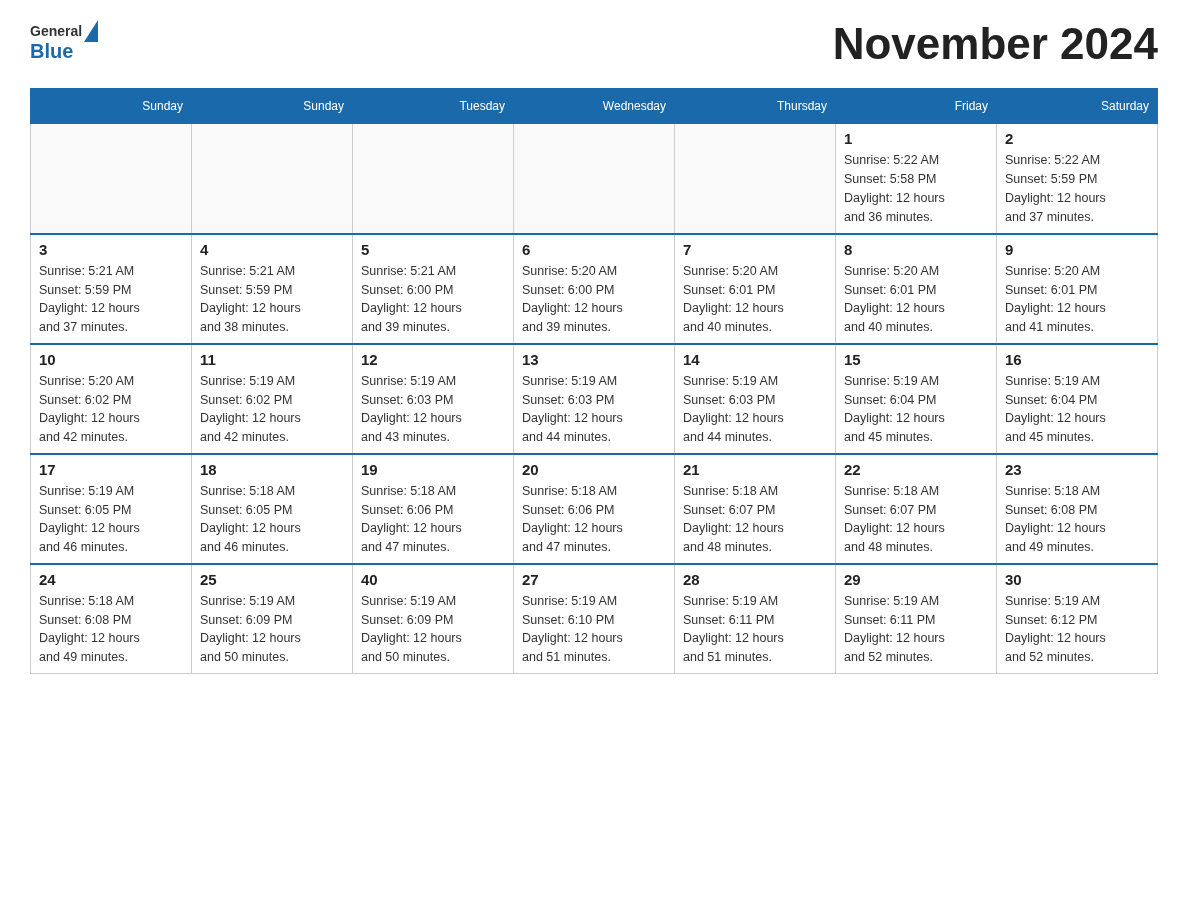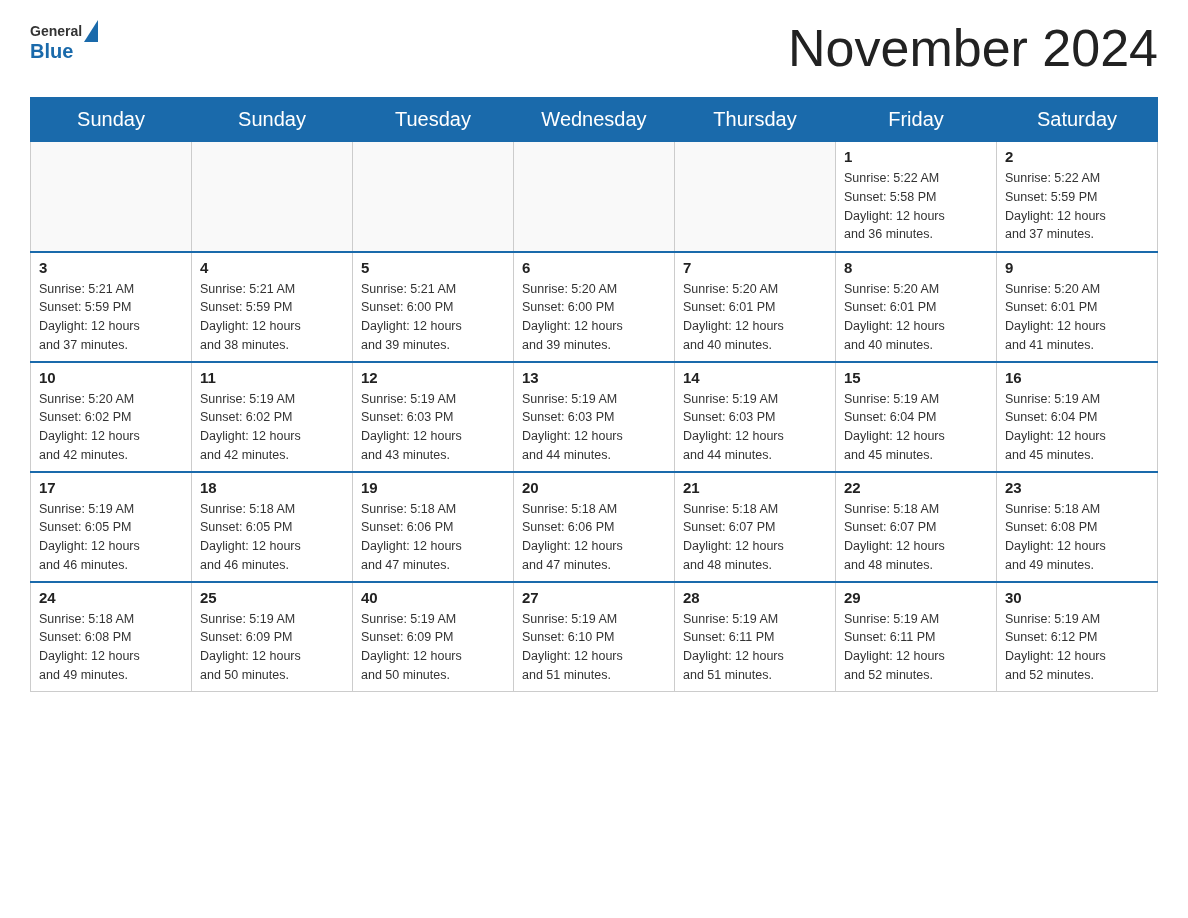"November 2024" .calendar-title { font-size: 52px -> 44px; font-weight: normal -> bold }
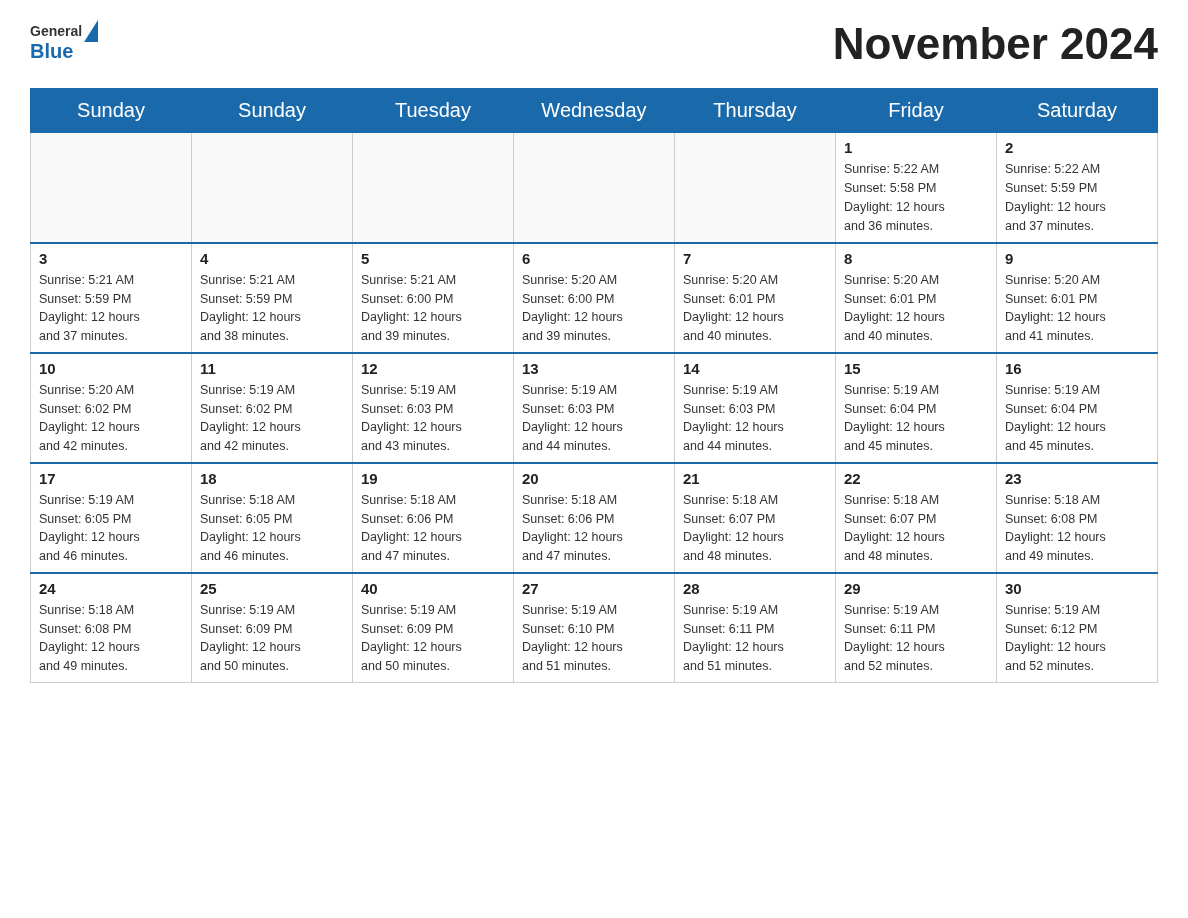"Sunday" .calendar th { font-size: 20px -> 12px; text-align: center -> right }
